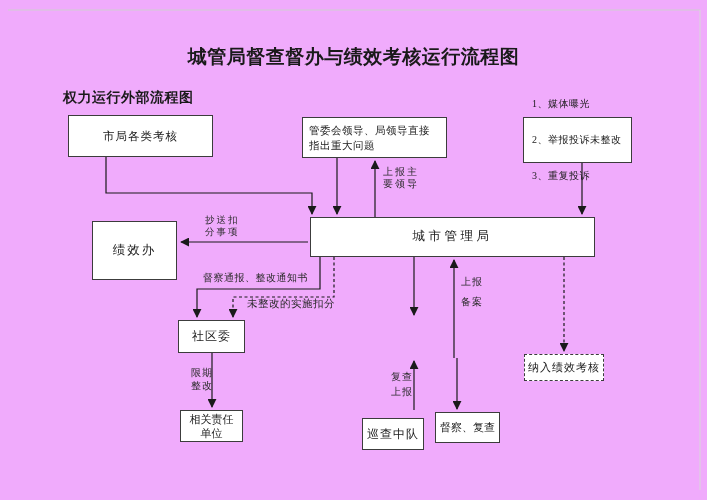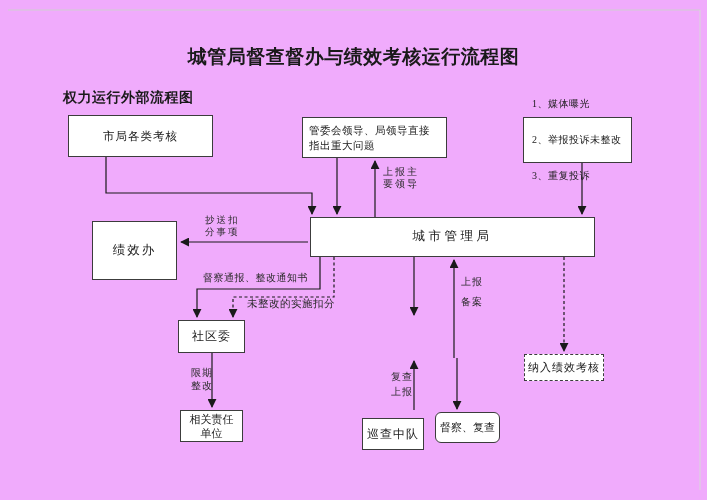"督察、复查" div.node { border-radius: 6px -> none }
